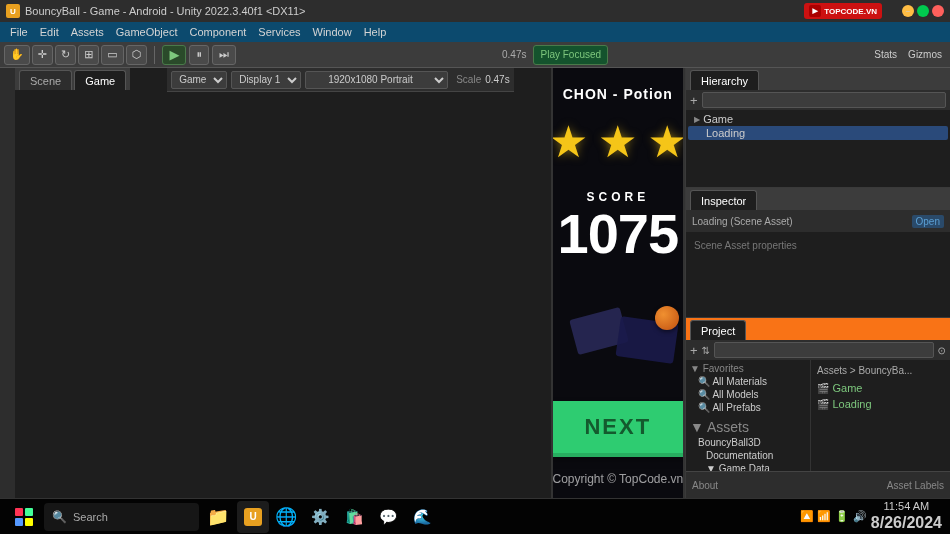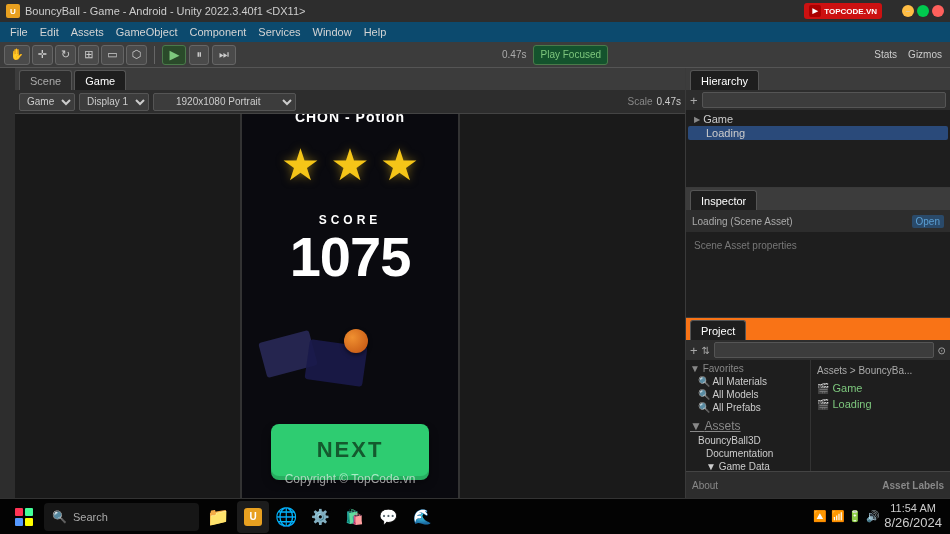"Scene" div { flex-direction: column -> row; gap: none -> 37px }
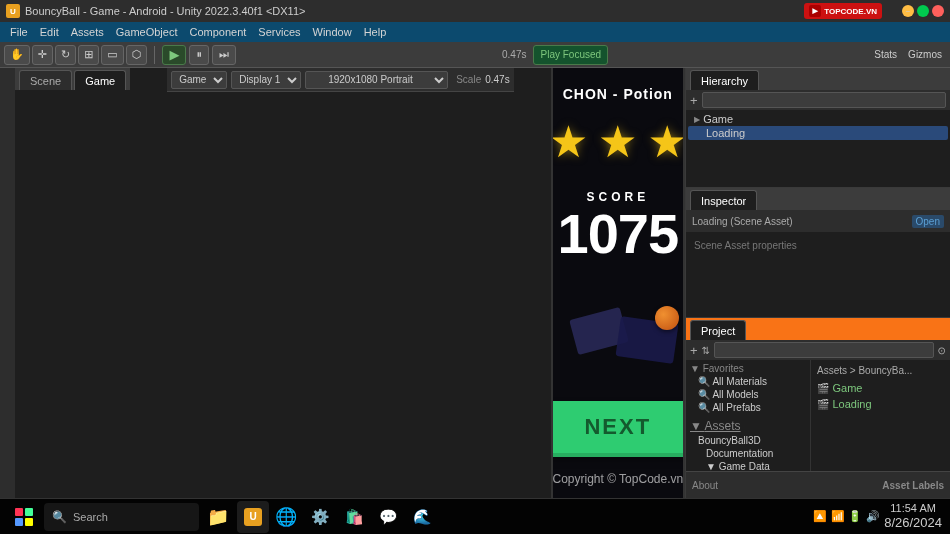"▼ Assets" div { font-size: 12px -> 14px; text-decoration: underline -> none }
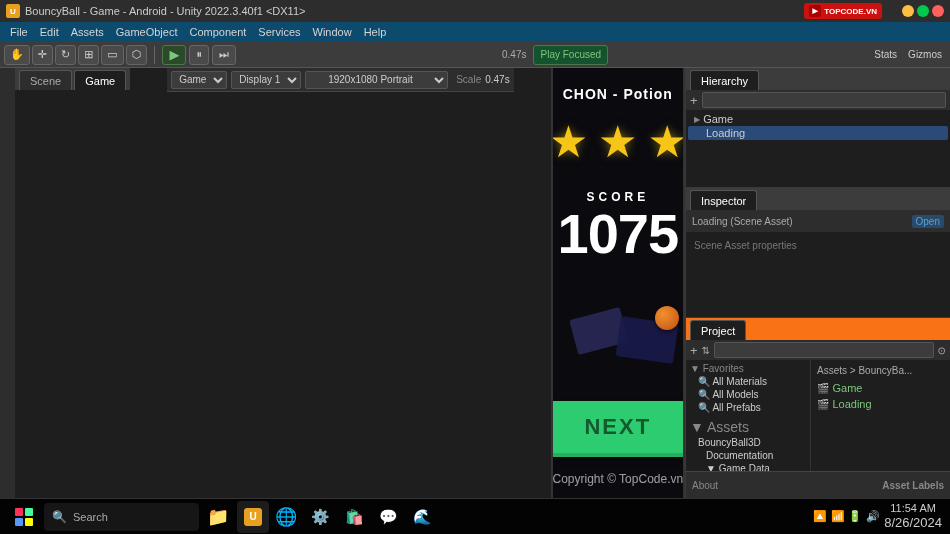"Asset Labels" span { font-weight: bold -> none }
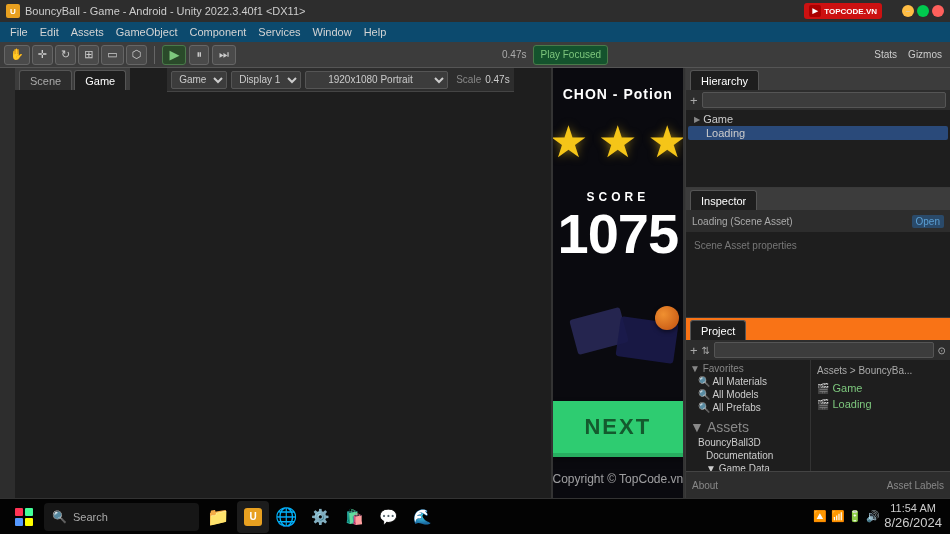"8/26/2024" span { font-size: 13px -> 16px; font-weight: none -> bold }
